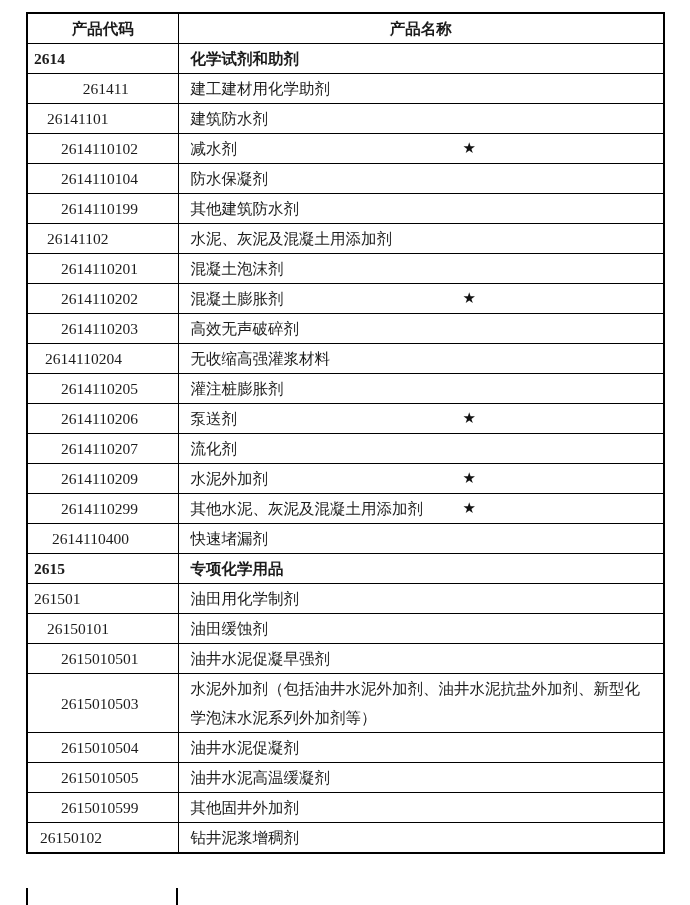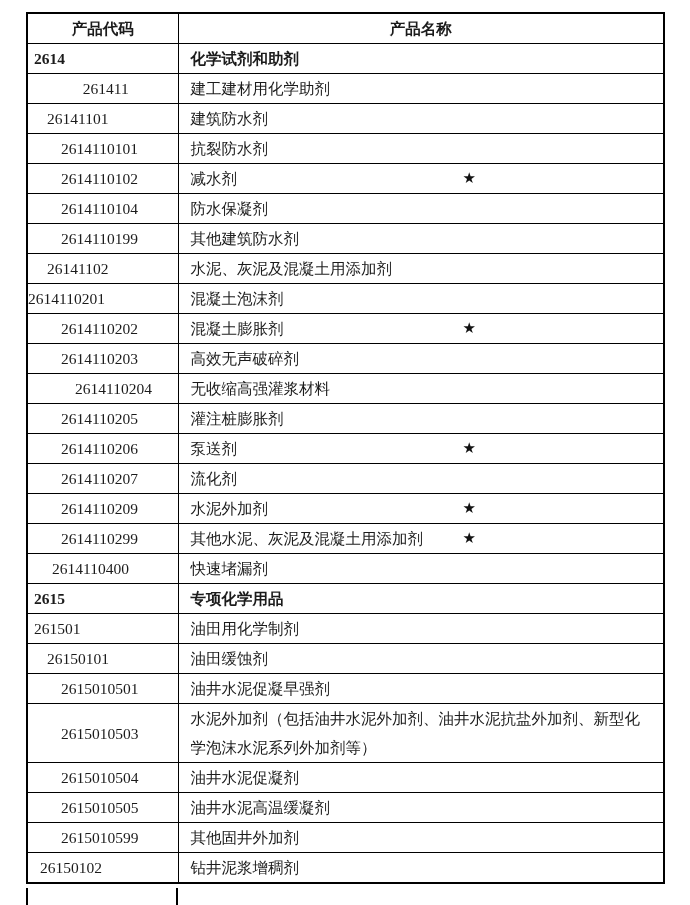"2614110101" tr { html: <tr> <td>2614110101</td> <td><span>抗裂防水剂</span></td> </tr> -> none }
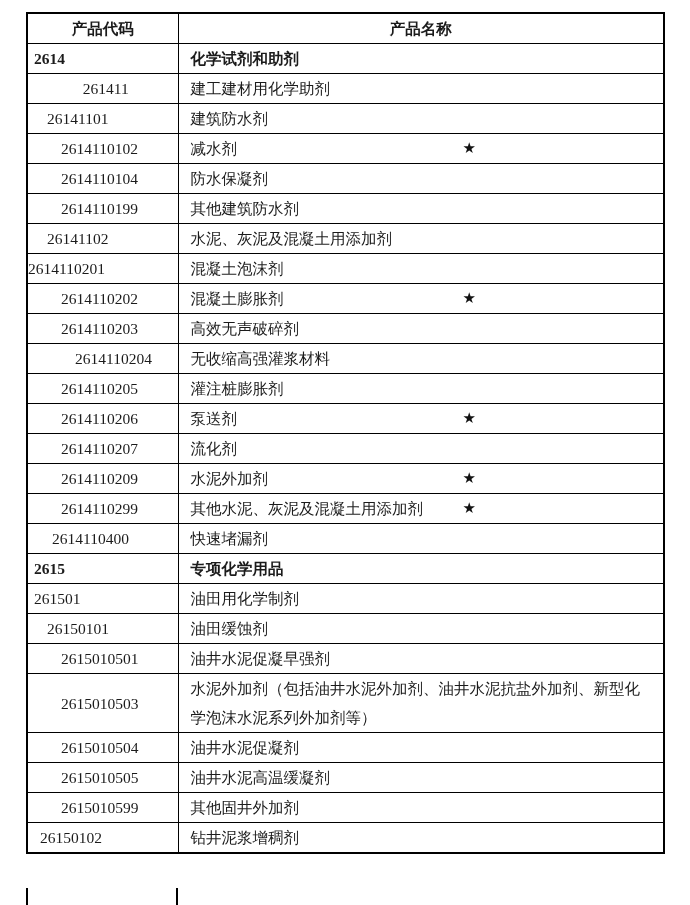"2614110201" td.code-cell { padding-left: none -> 33px }
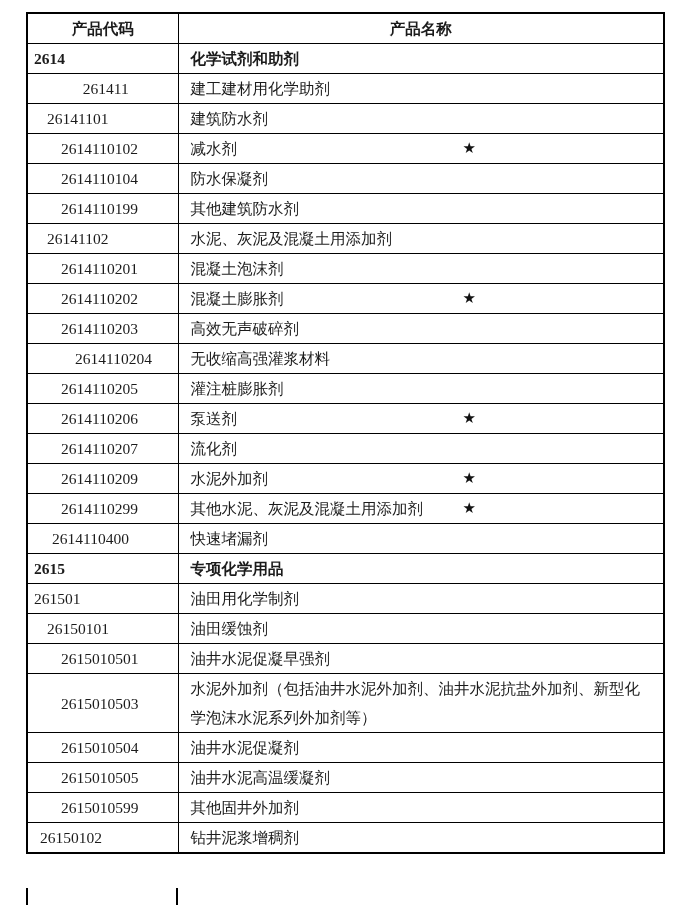"2614110204" td.code-cell { padding-left: 47px -> 17px }
